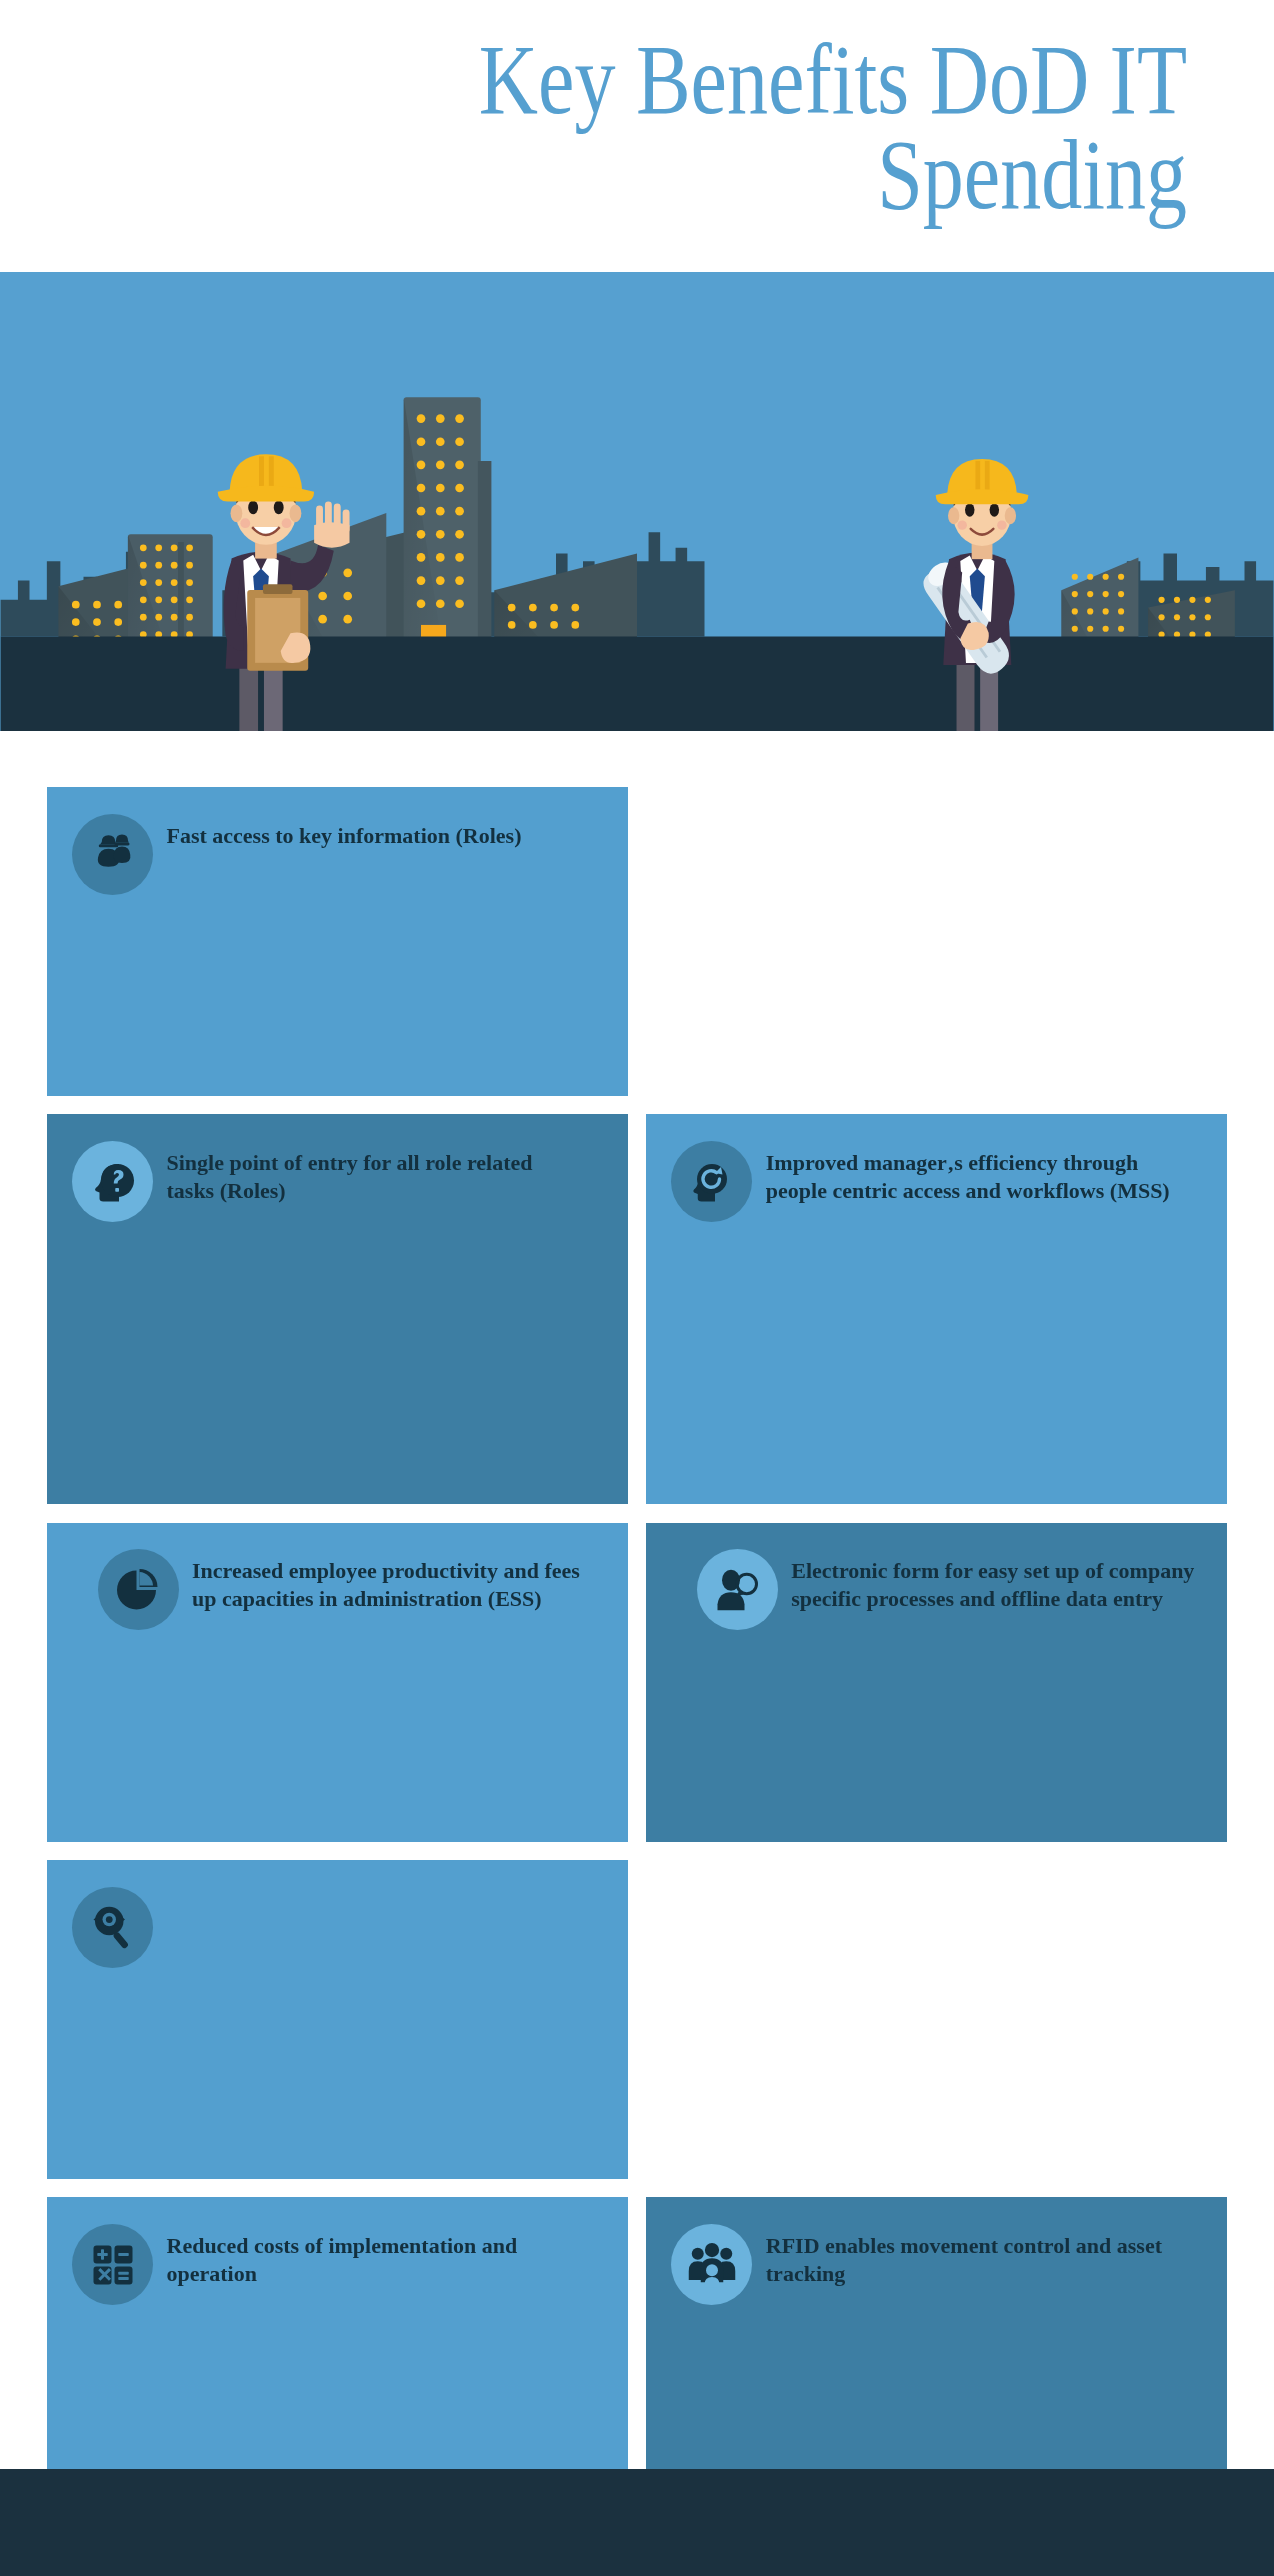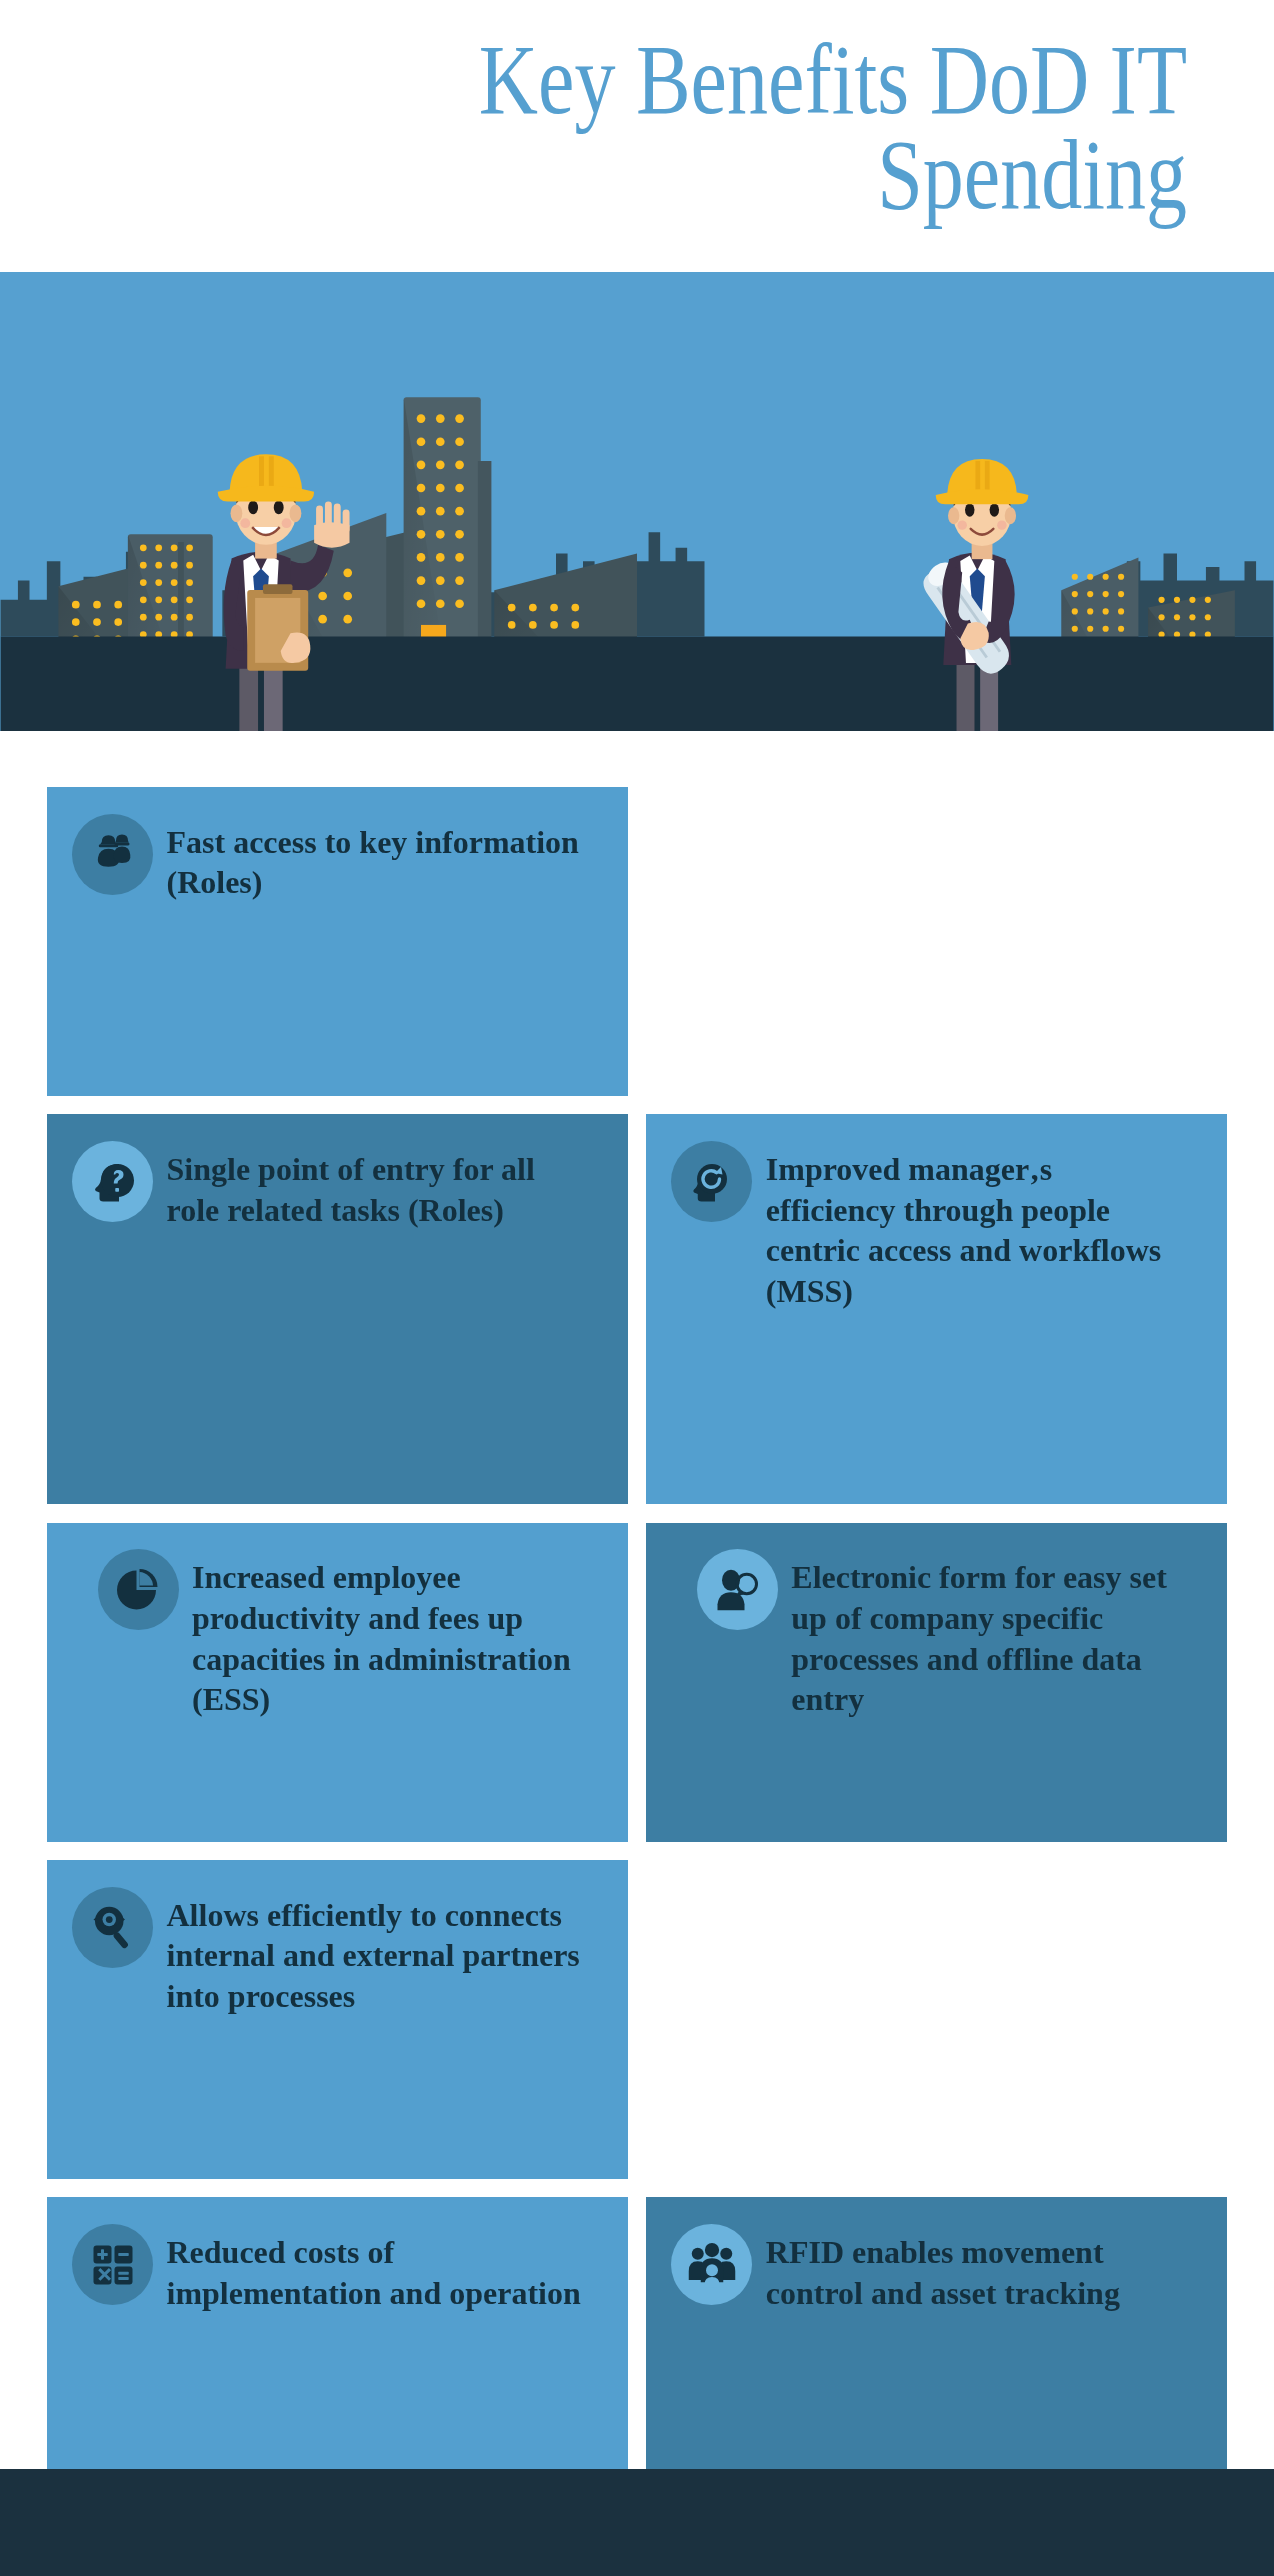"Fast access to key information" .card-text { font-size: 32px -> 22px }
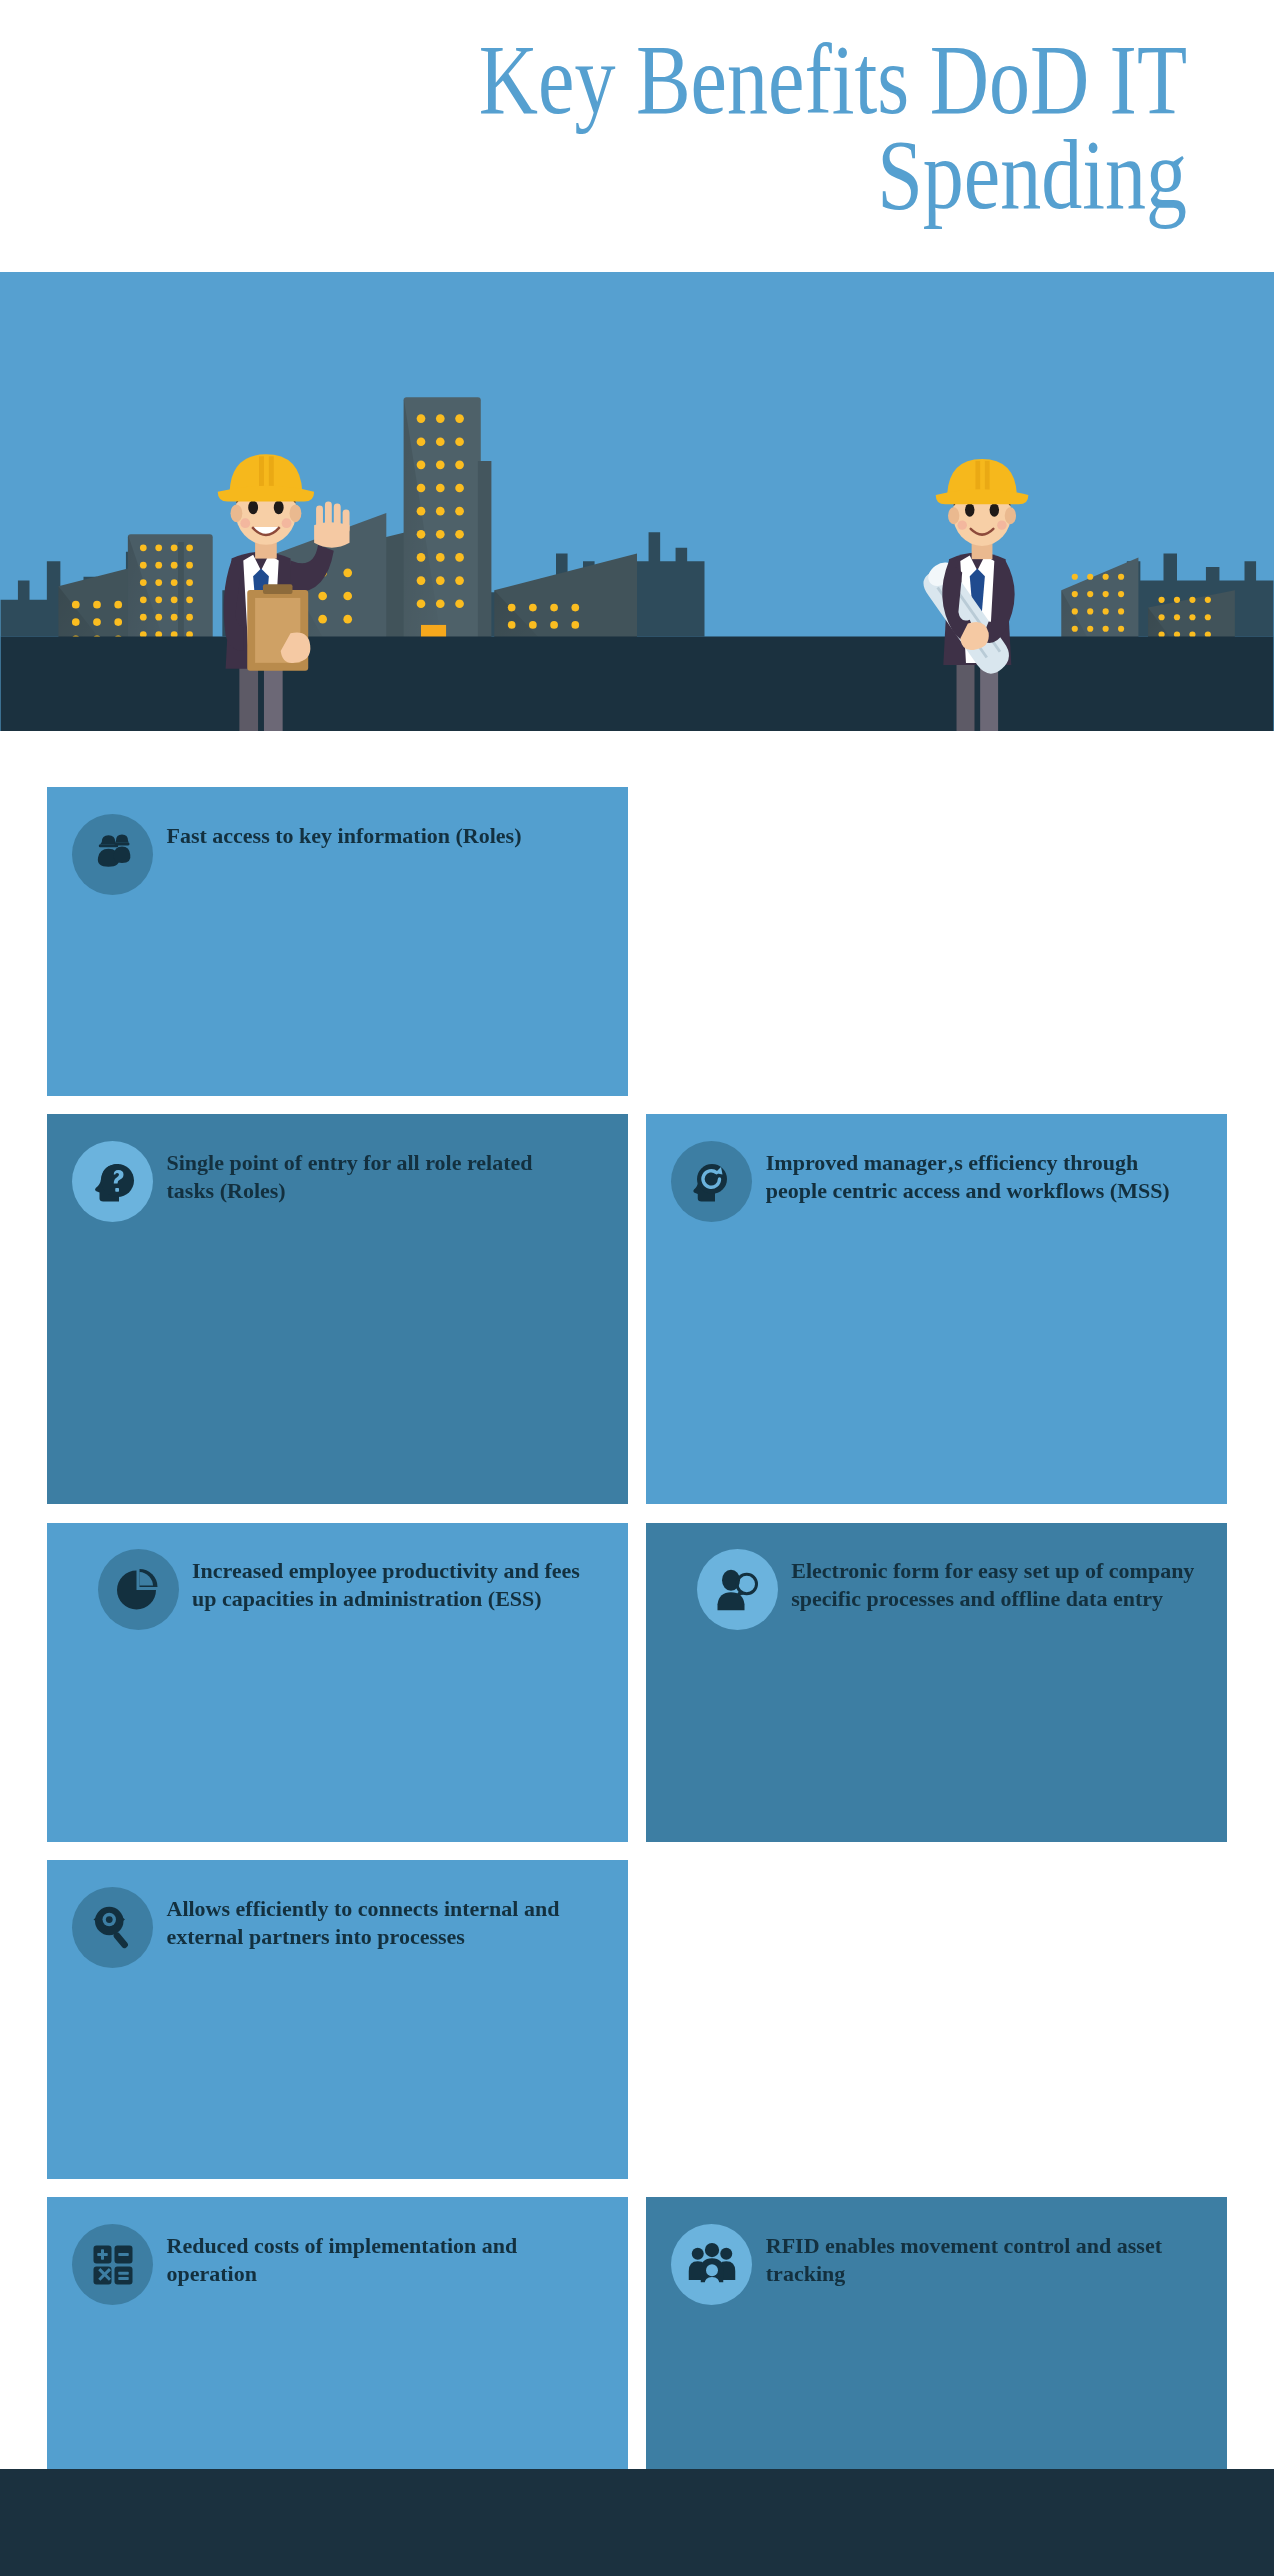"Allows efficiently to connects internal" div.card-text { html: <div>Allows efficiently to connects internal and external partners into processes</div> -> none }
